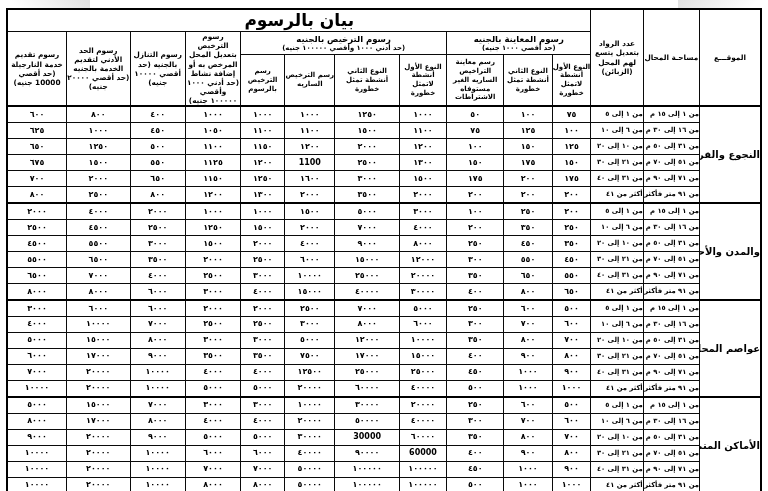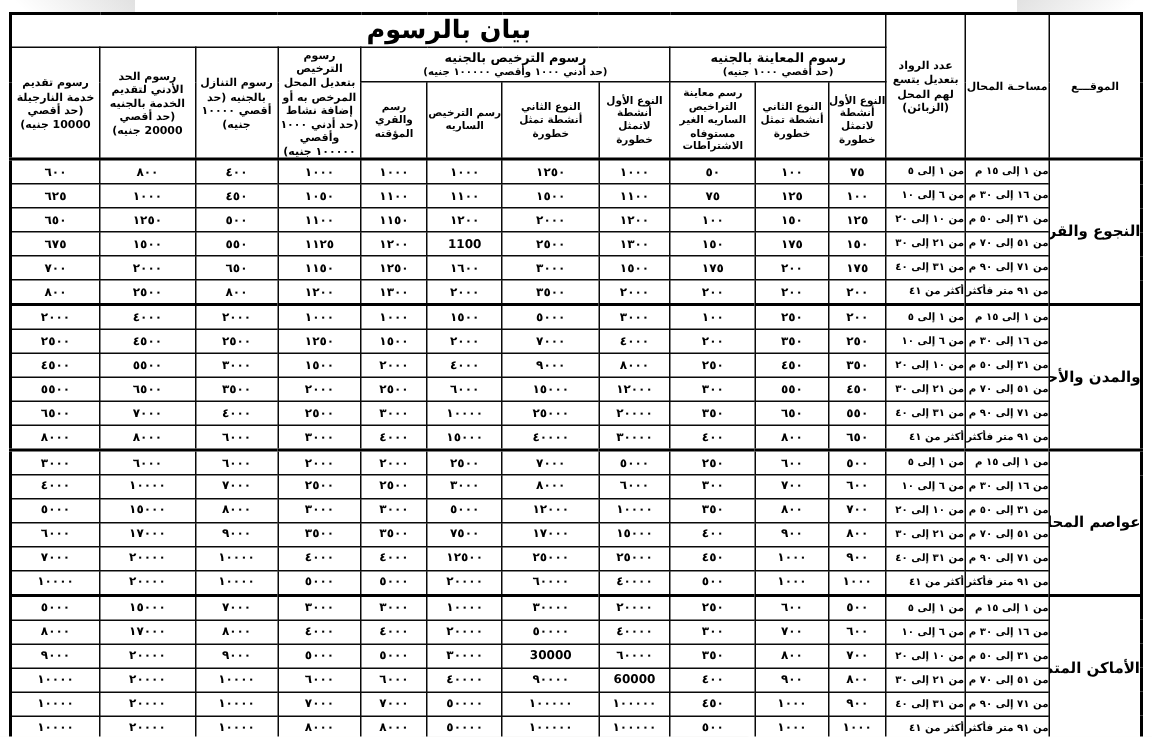"رسوم الحد الأدني لتقديم الخدمة" th.tall-head { text: 20000 -> ٢٠٠٠٠ }
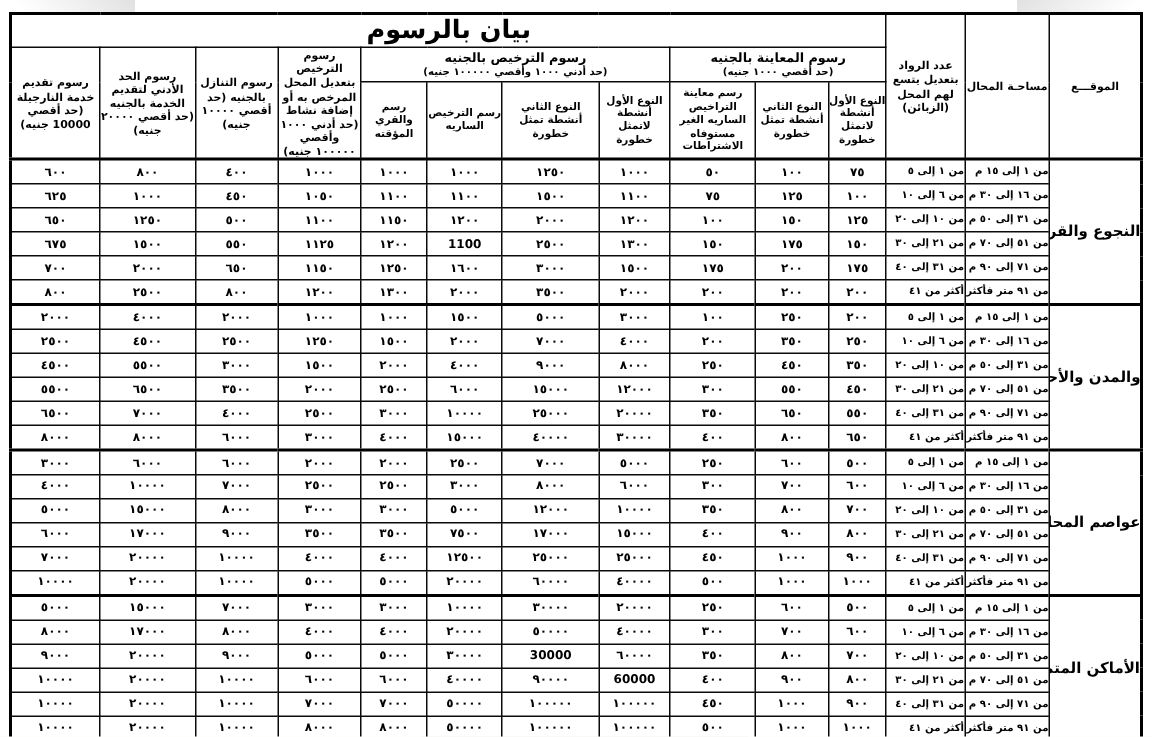"رسم والقري المؤقته" th.sub-head { text: والقري المؤقته -> الترخيص بالرسوم }
